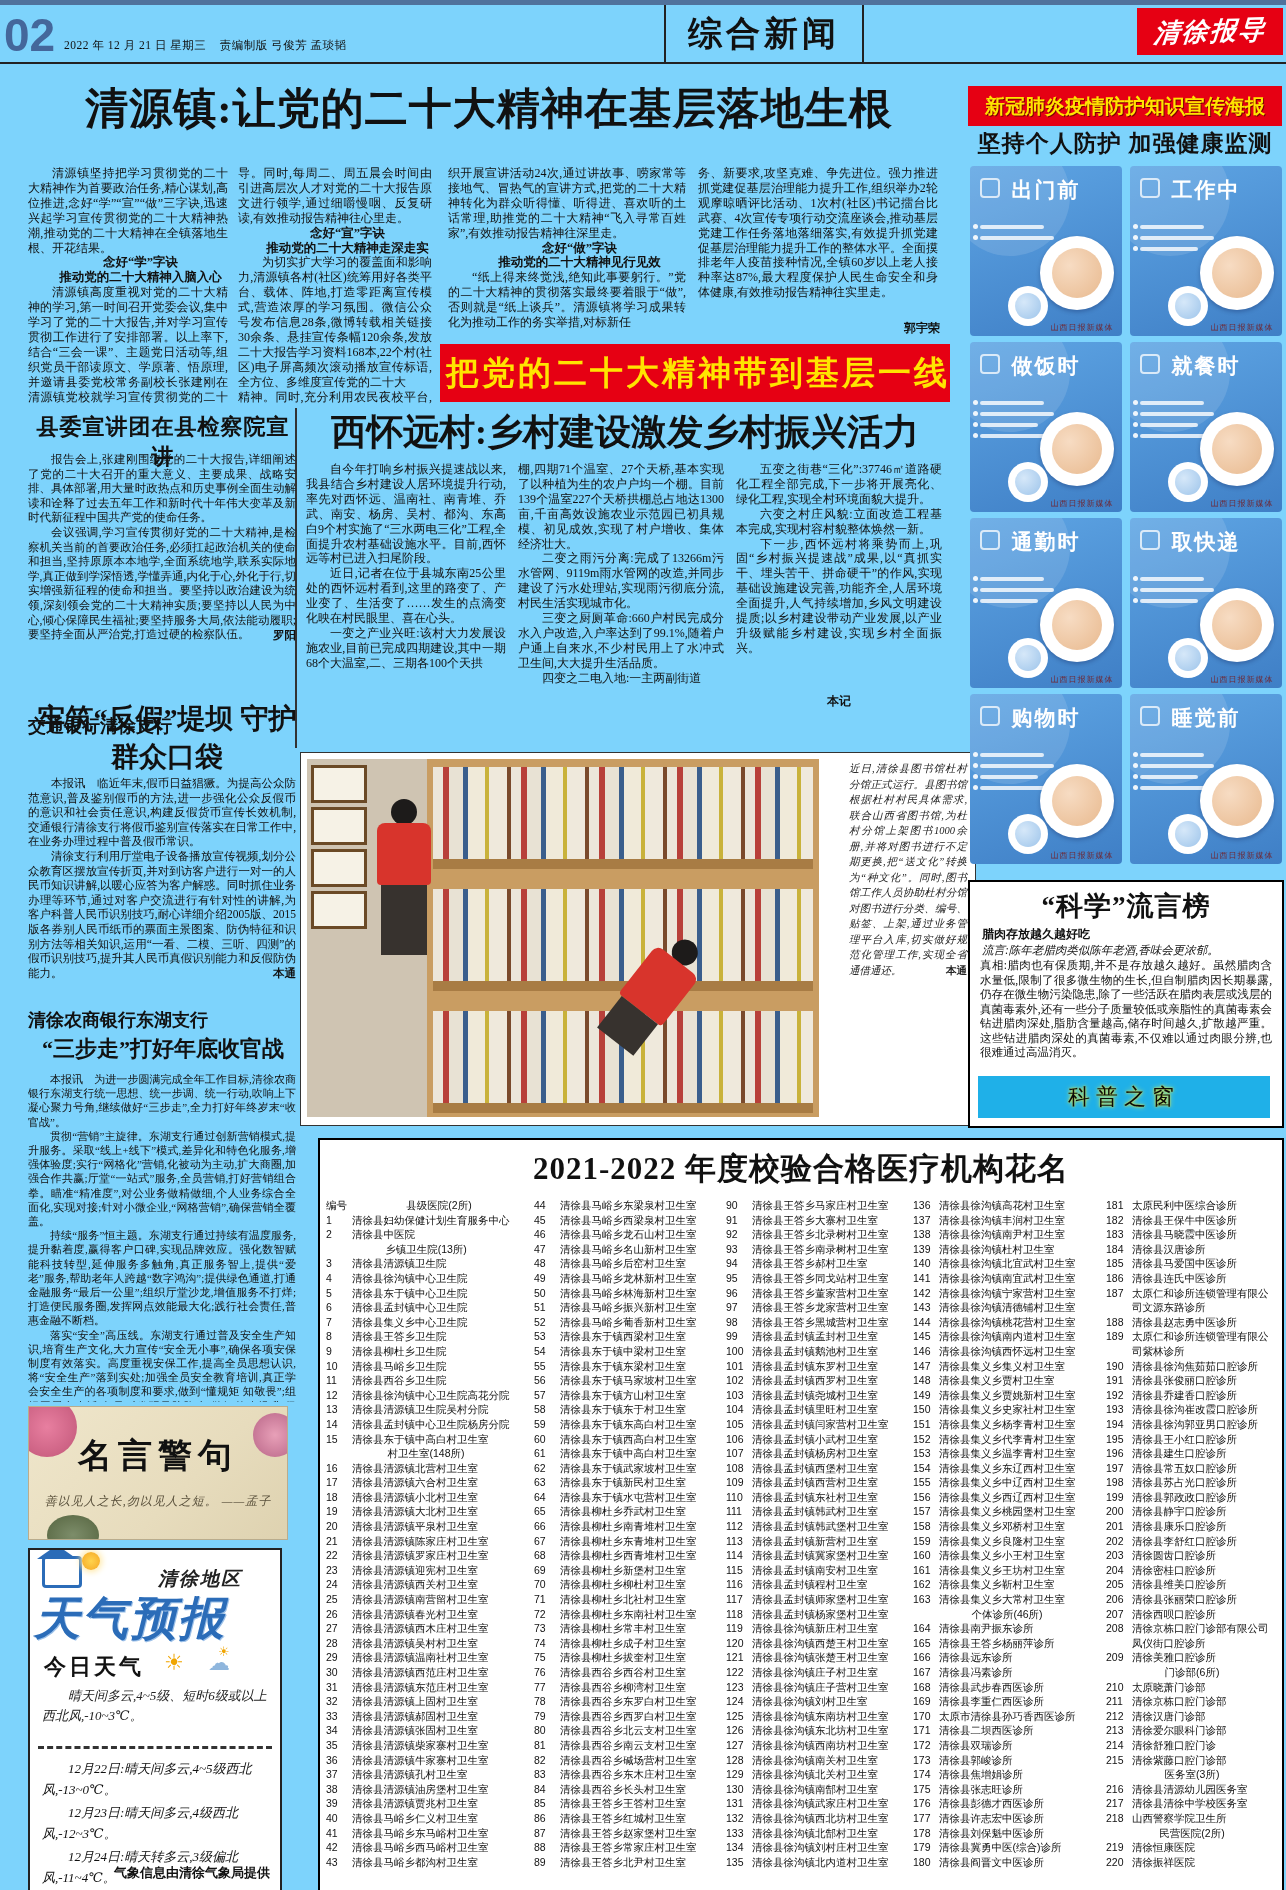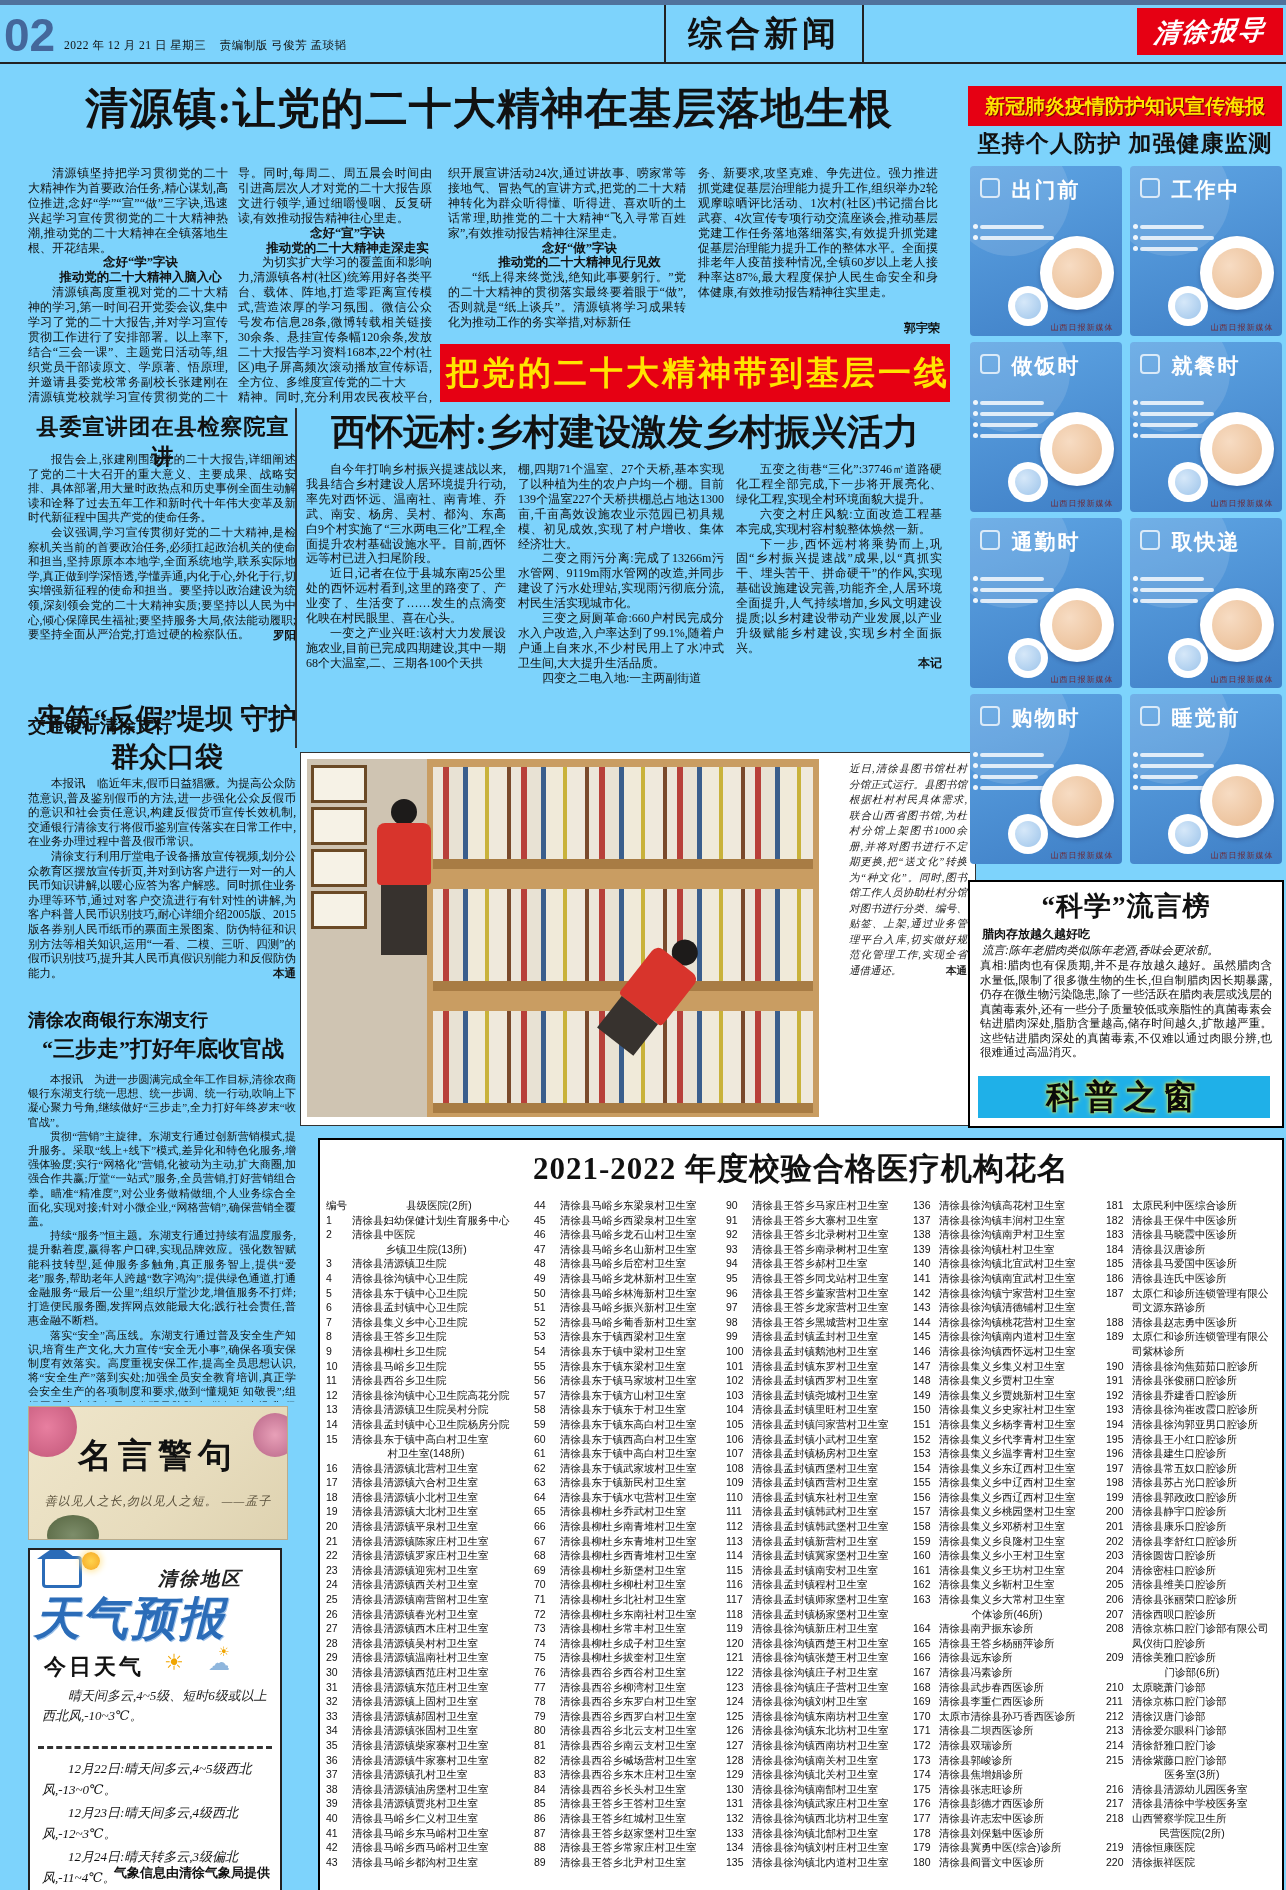"本记" p { margin-top: none -> 38px; text-align: right -> center }
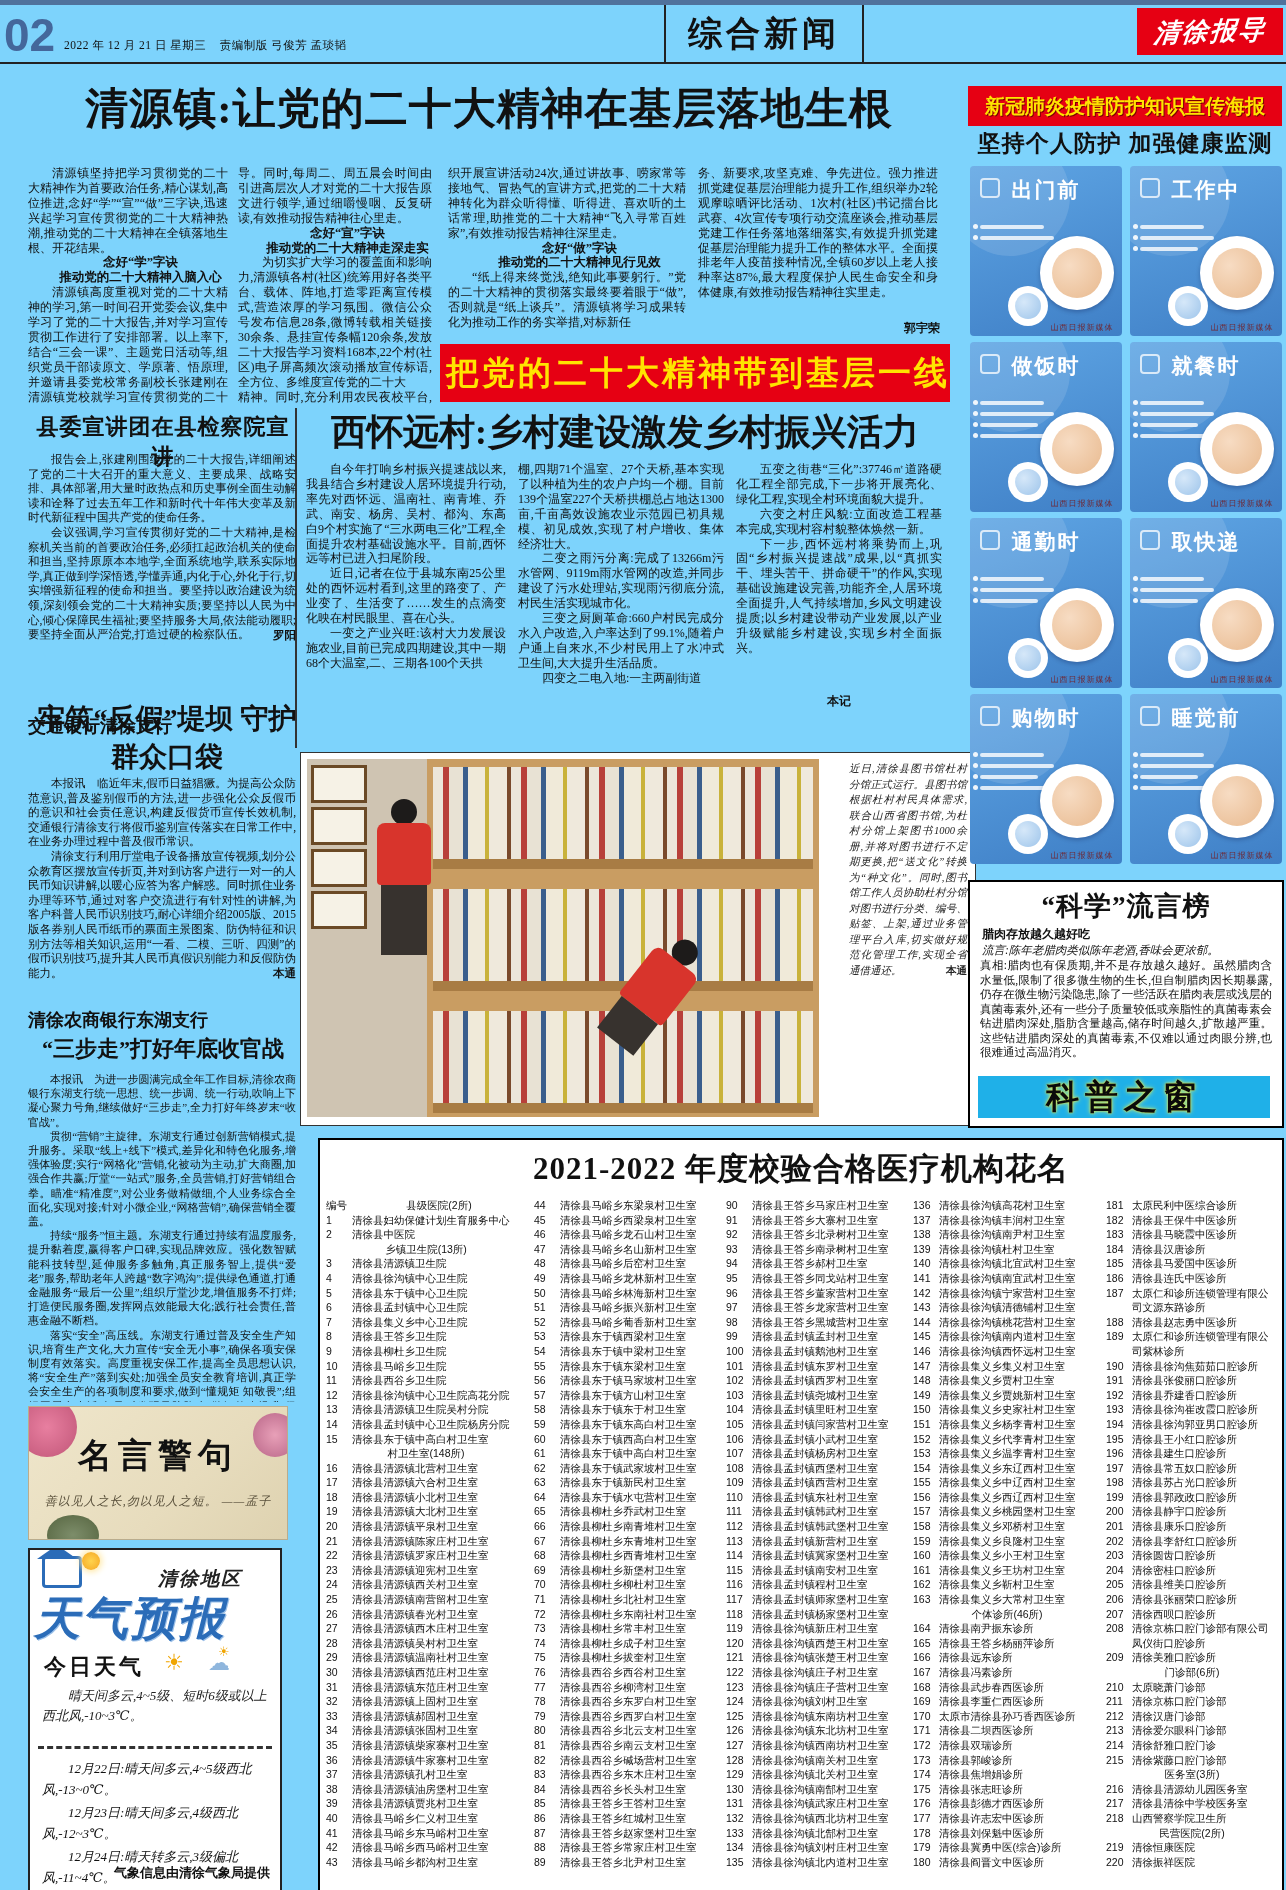"科普之窗" .kepu span { font-size: 33px -> 22px; font-weight: 700 -> 400 }
